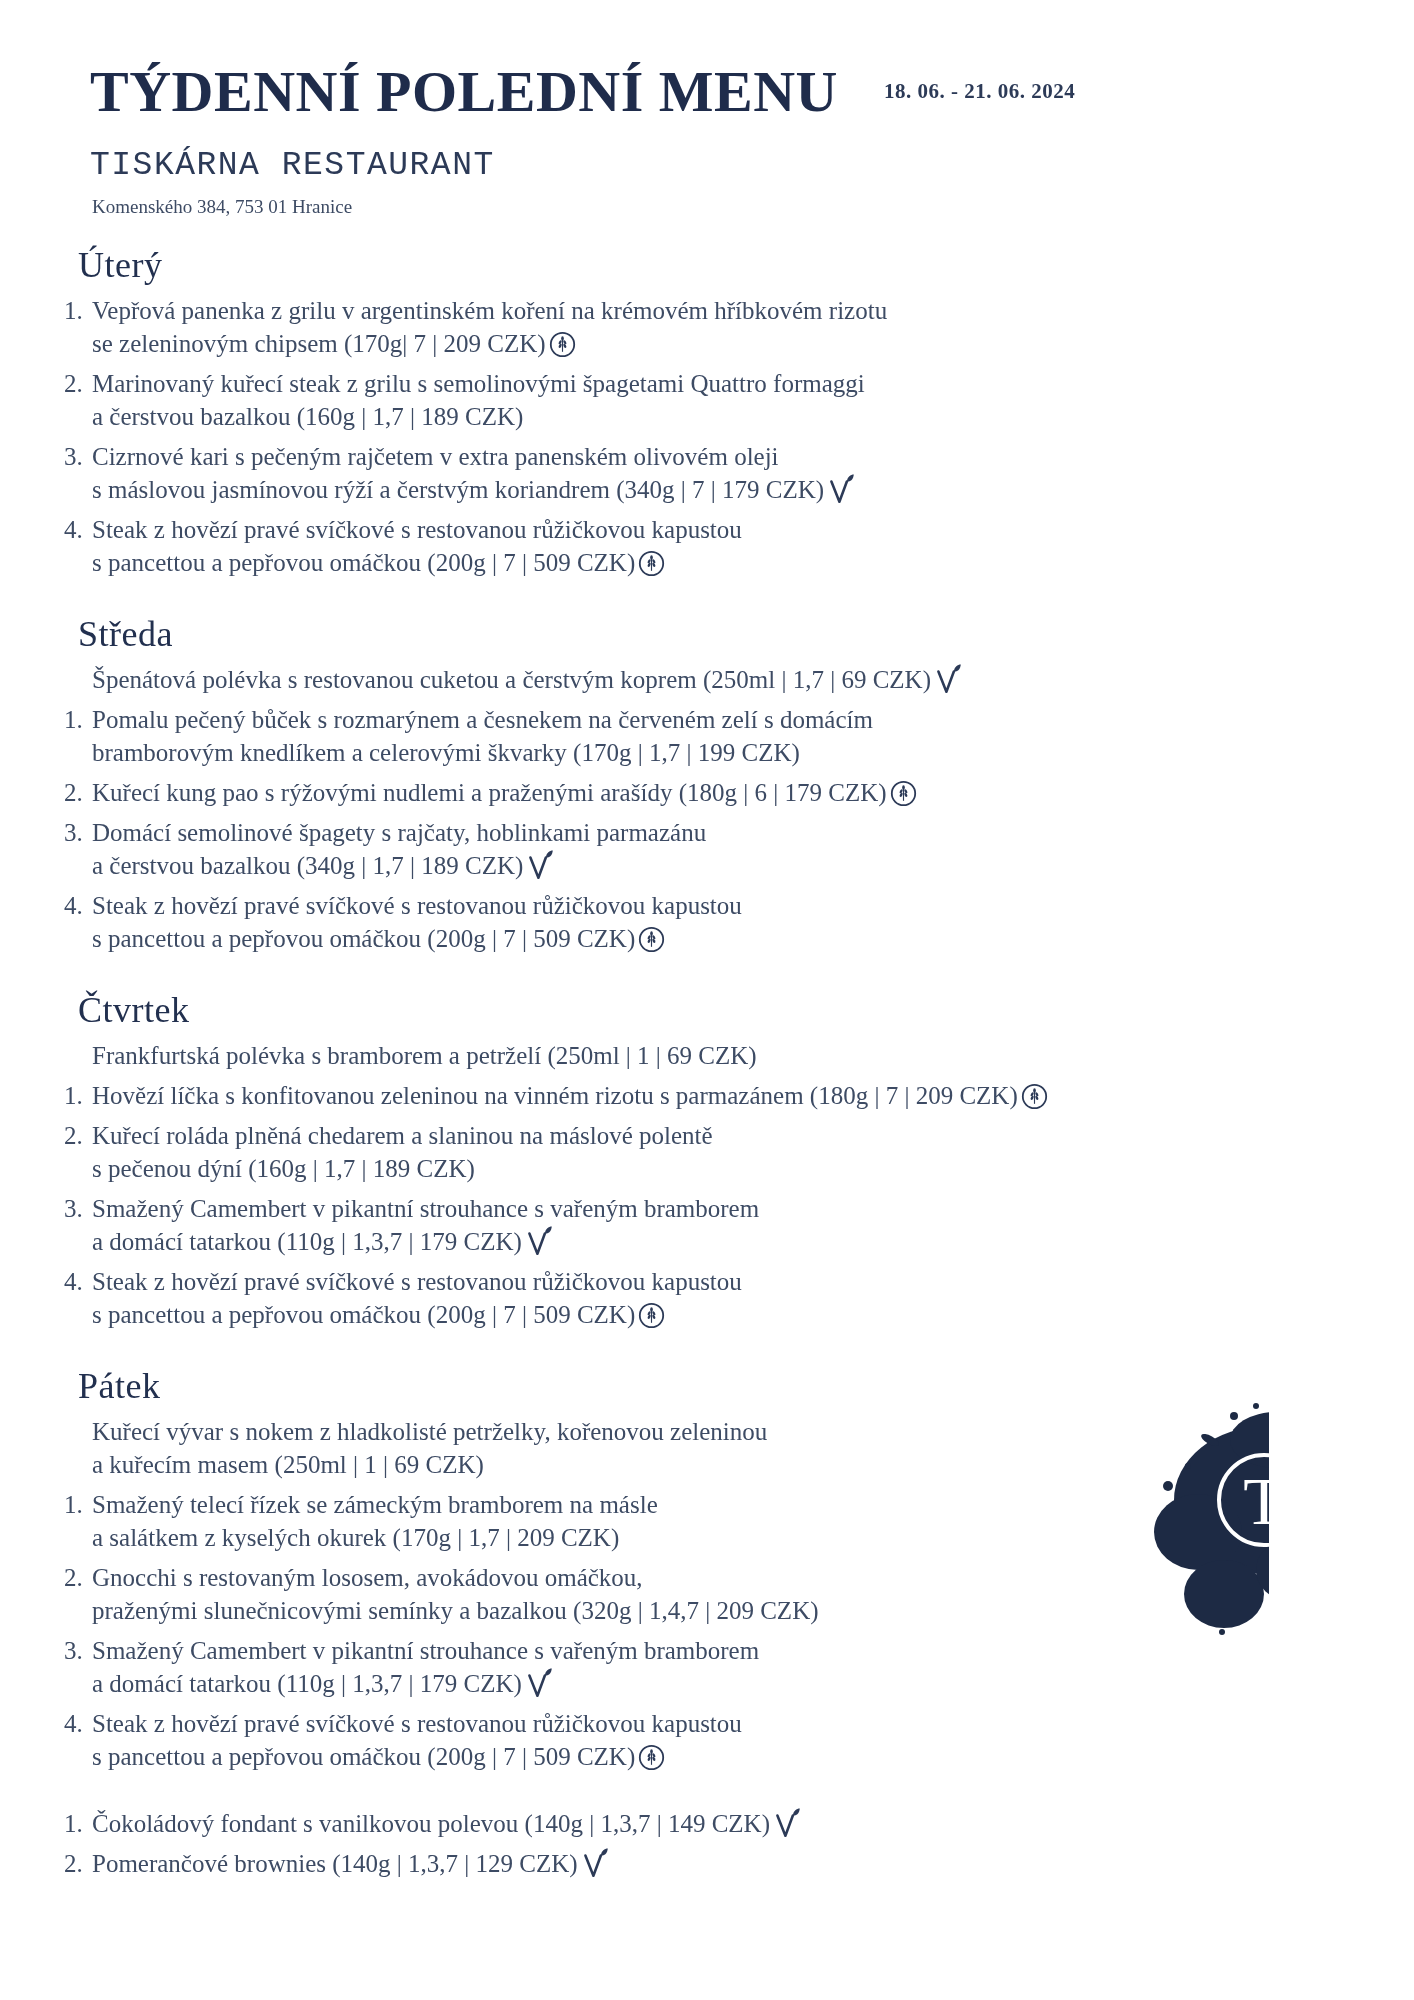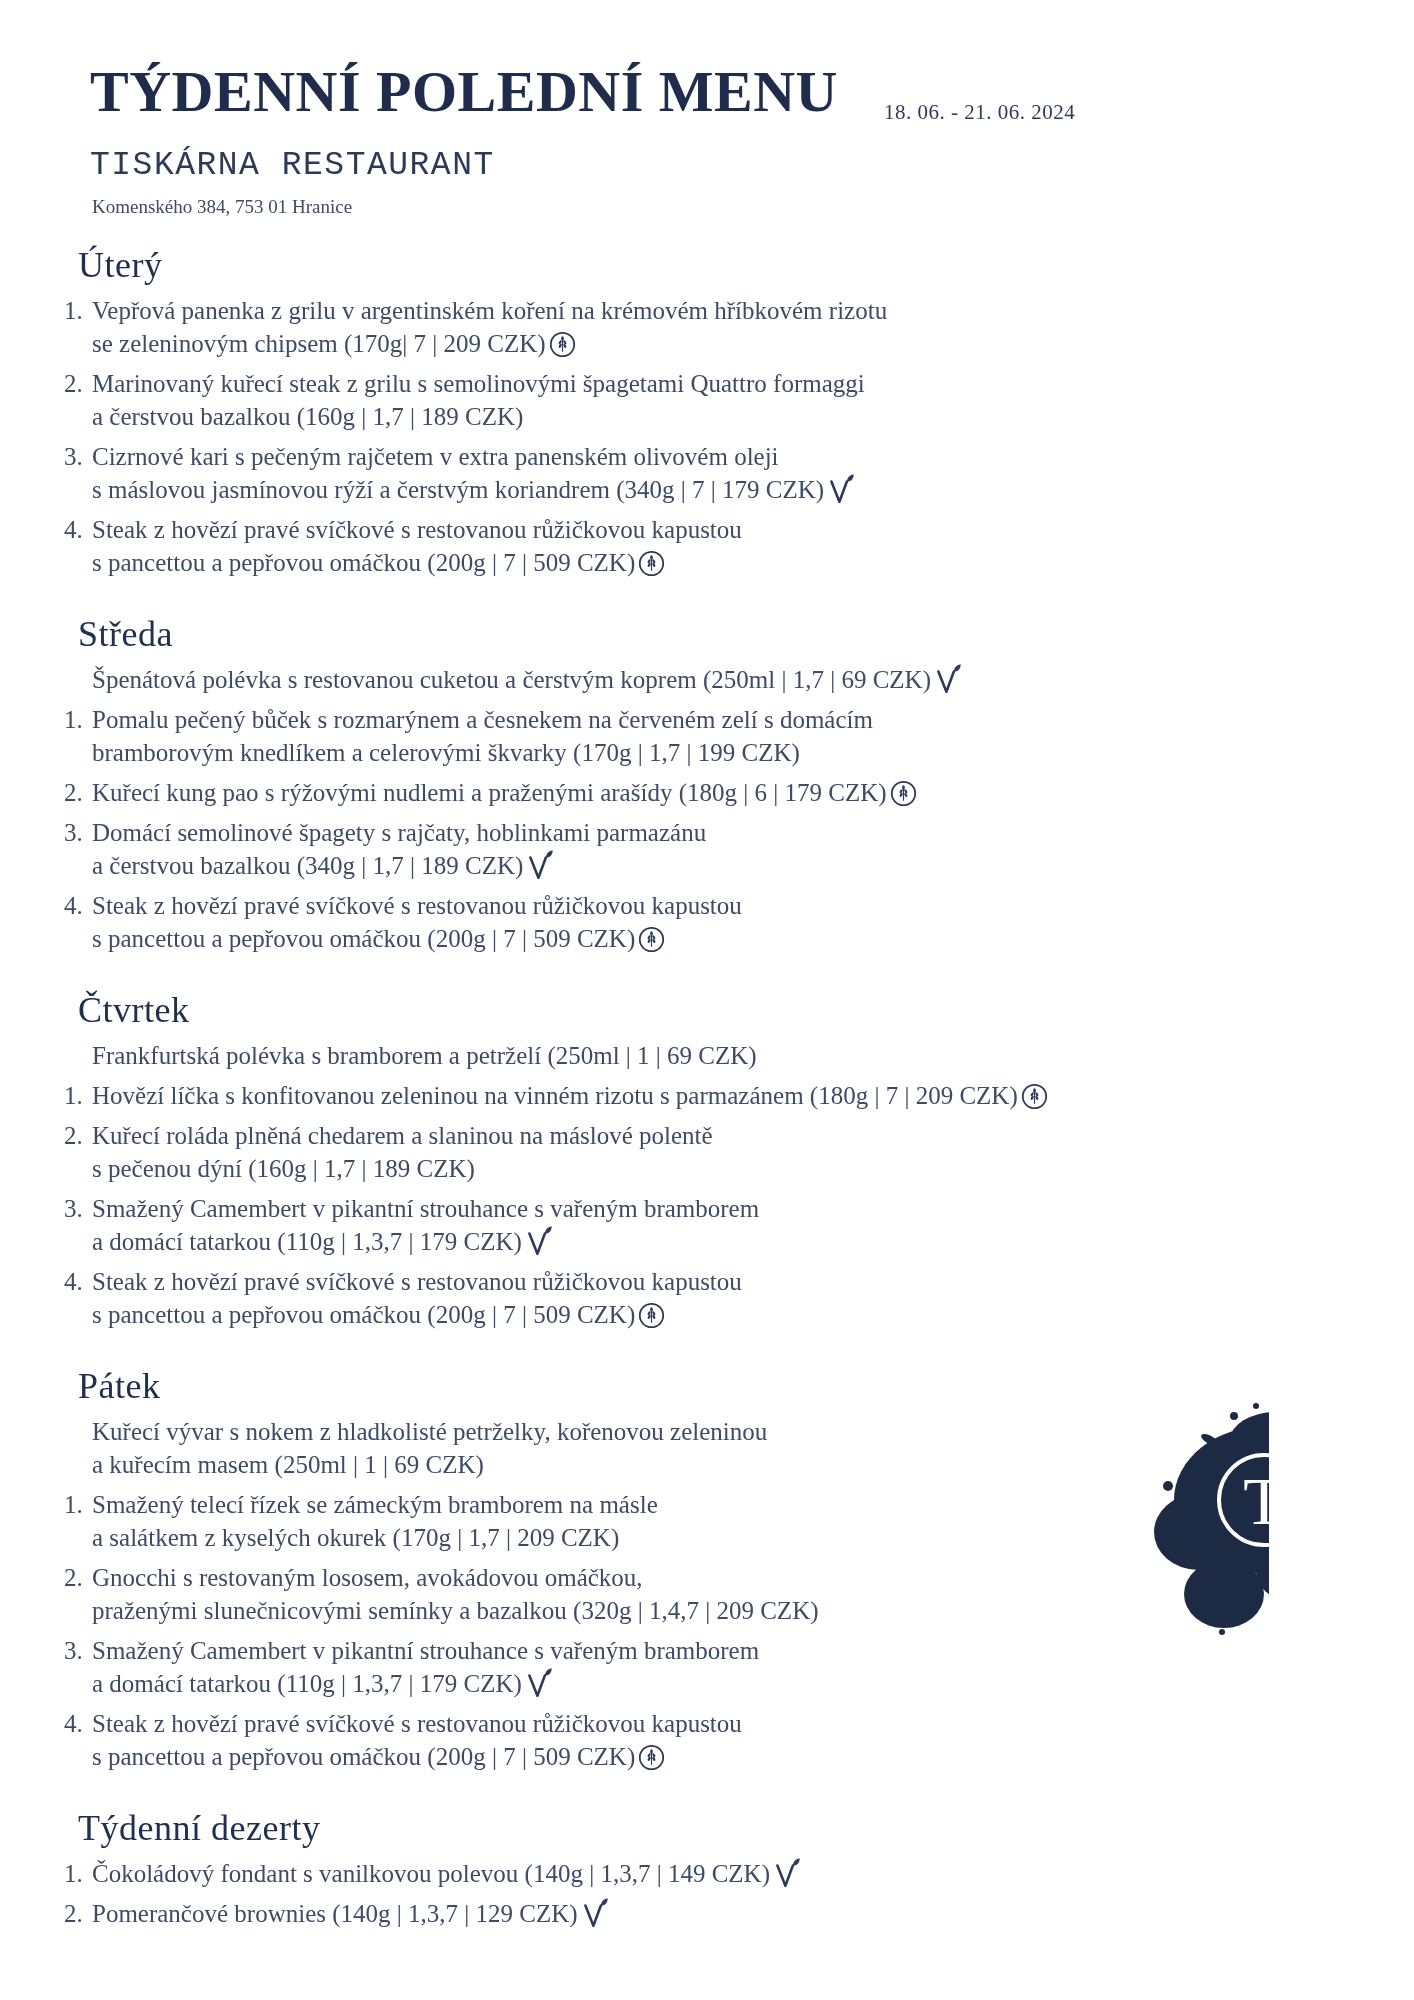"18. 06. - 21. 06." .date-range { font-weight: none -> bold; top: 100px -> 79px }
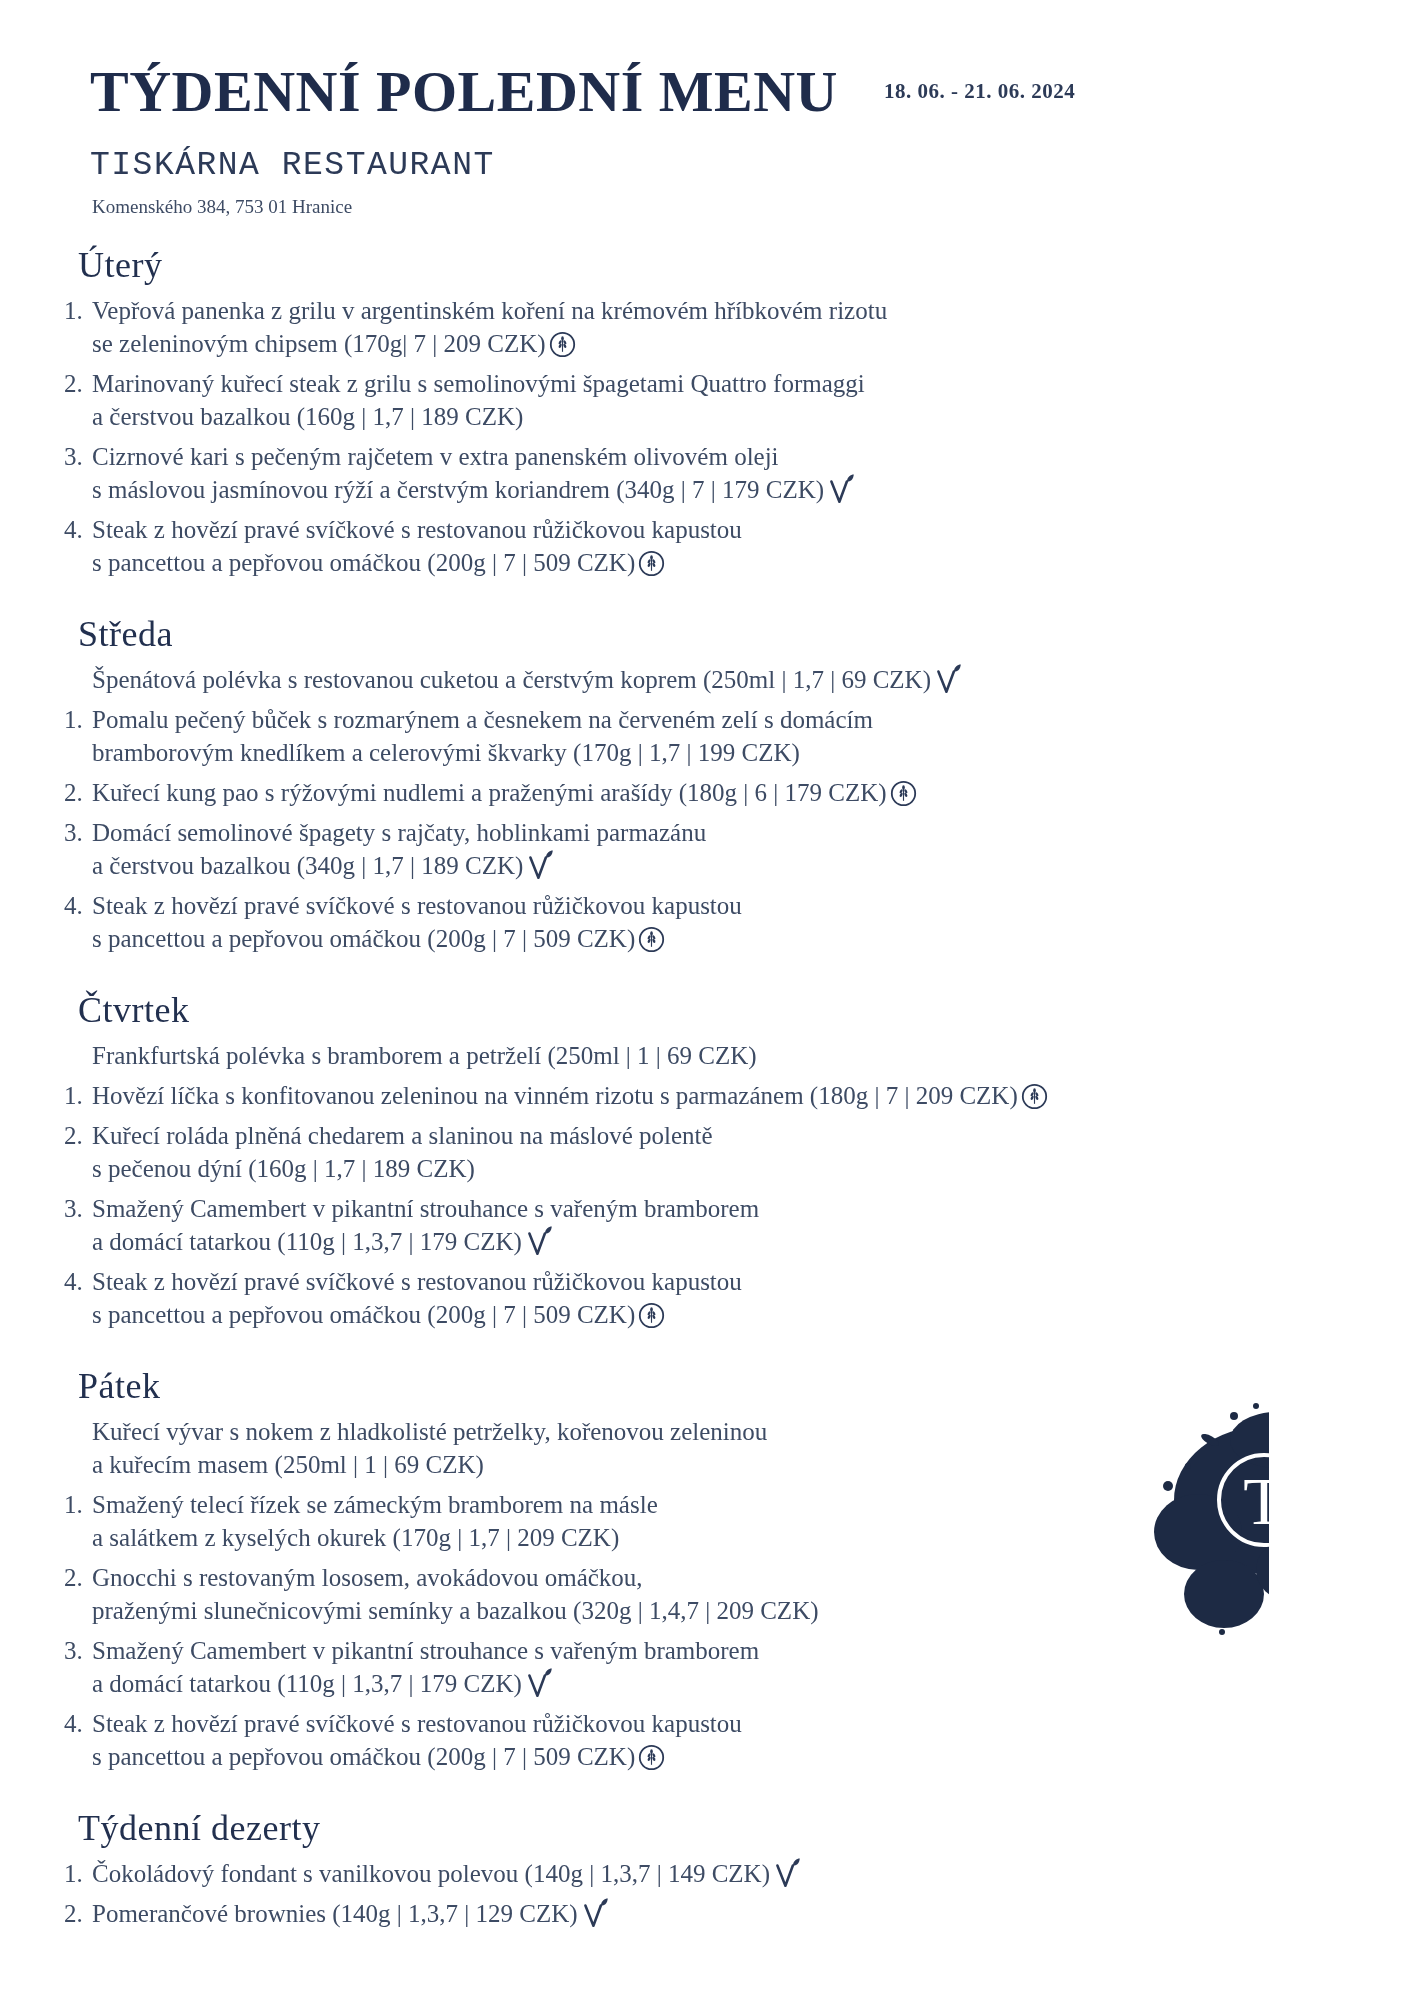"Týdenní dezerty" h2.day-heading { html: <h2>Týdenní dezerty</h2> -> none }
